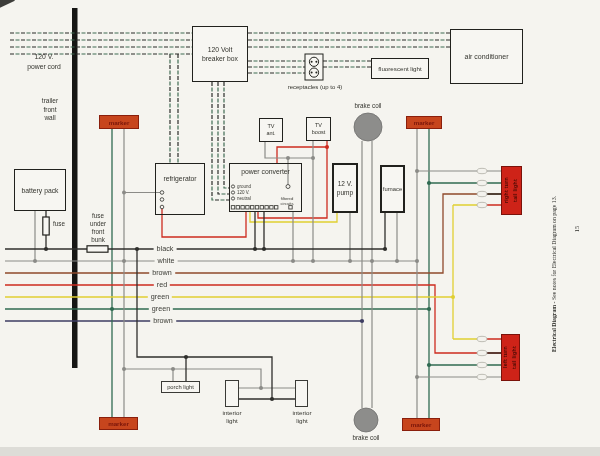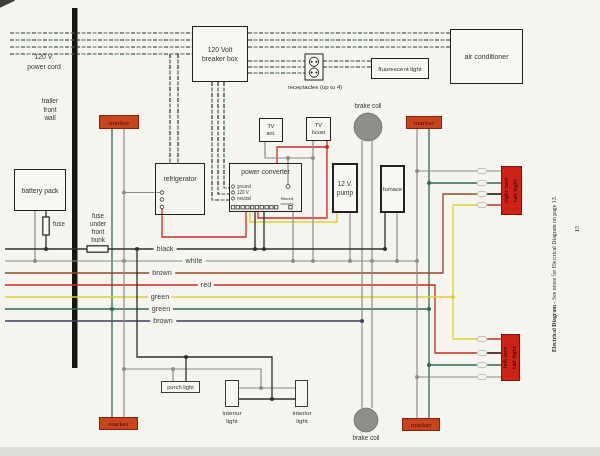"white" span.wlabel { margin-left: 28px -> none }
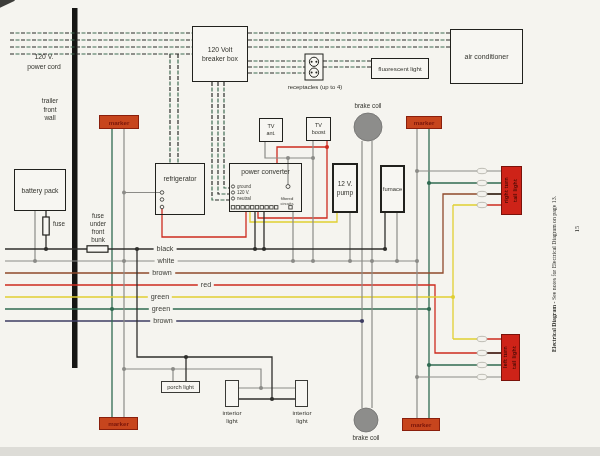"red" span.wlabel { margin-left: 44px -> none }
